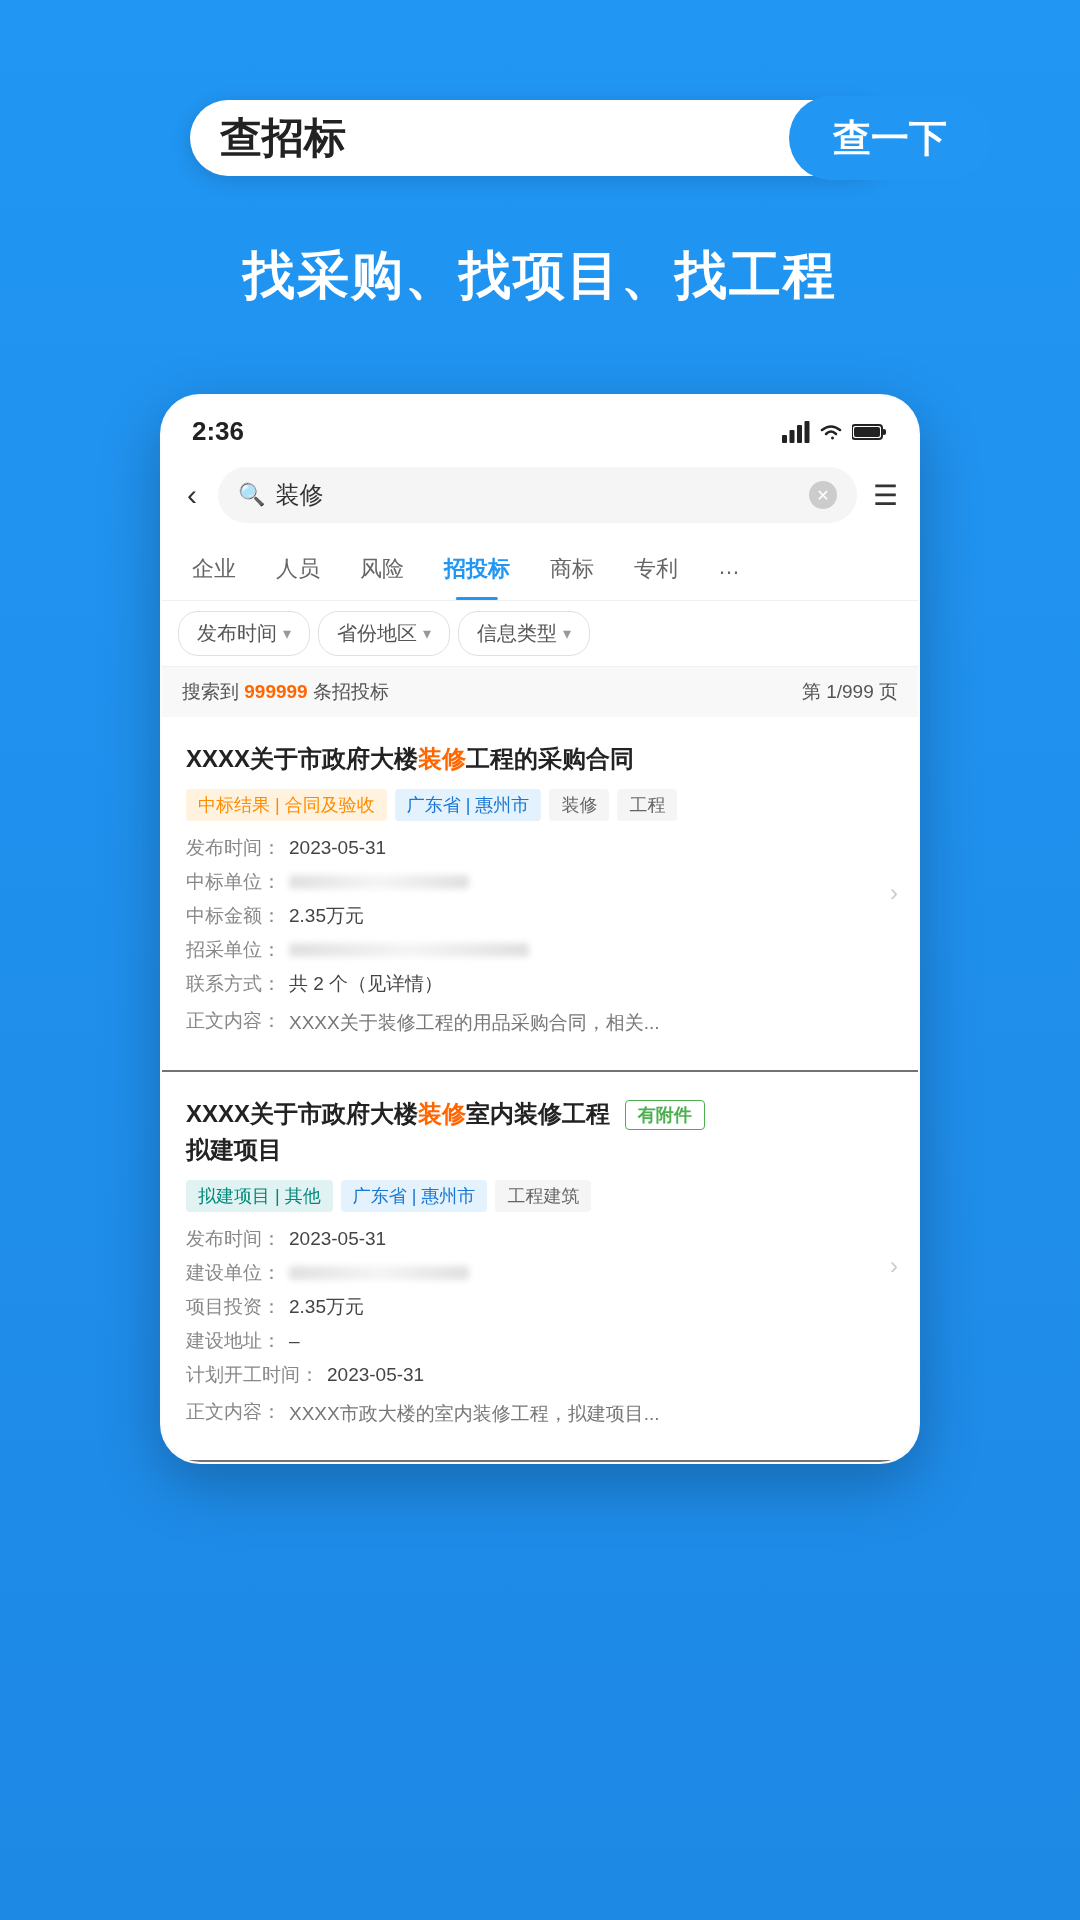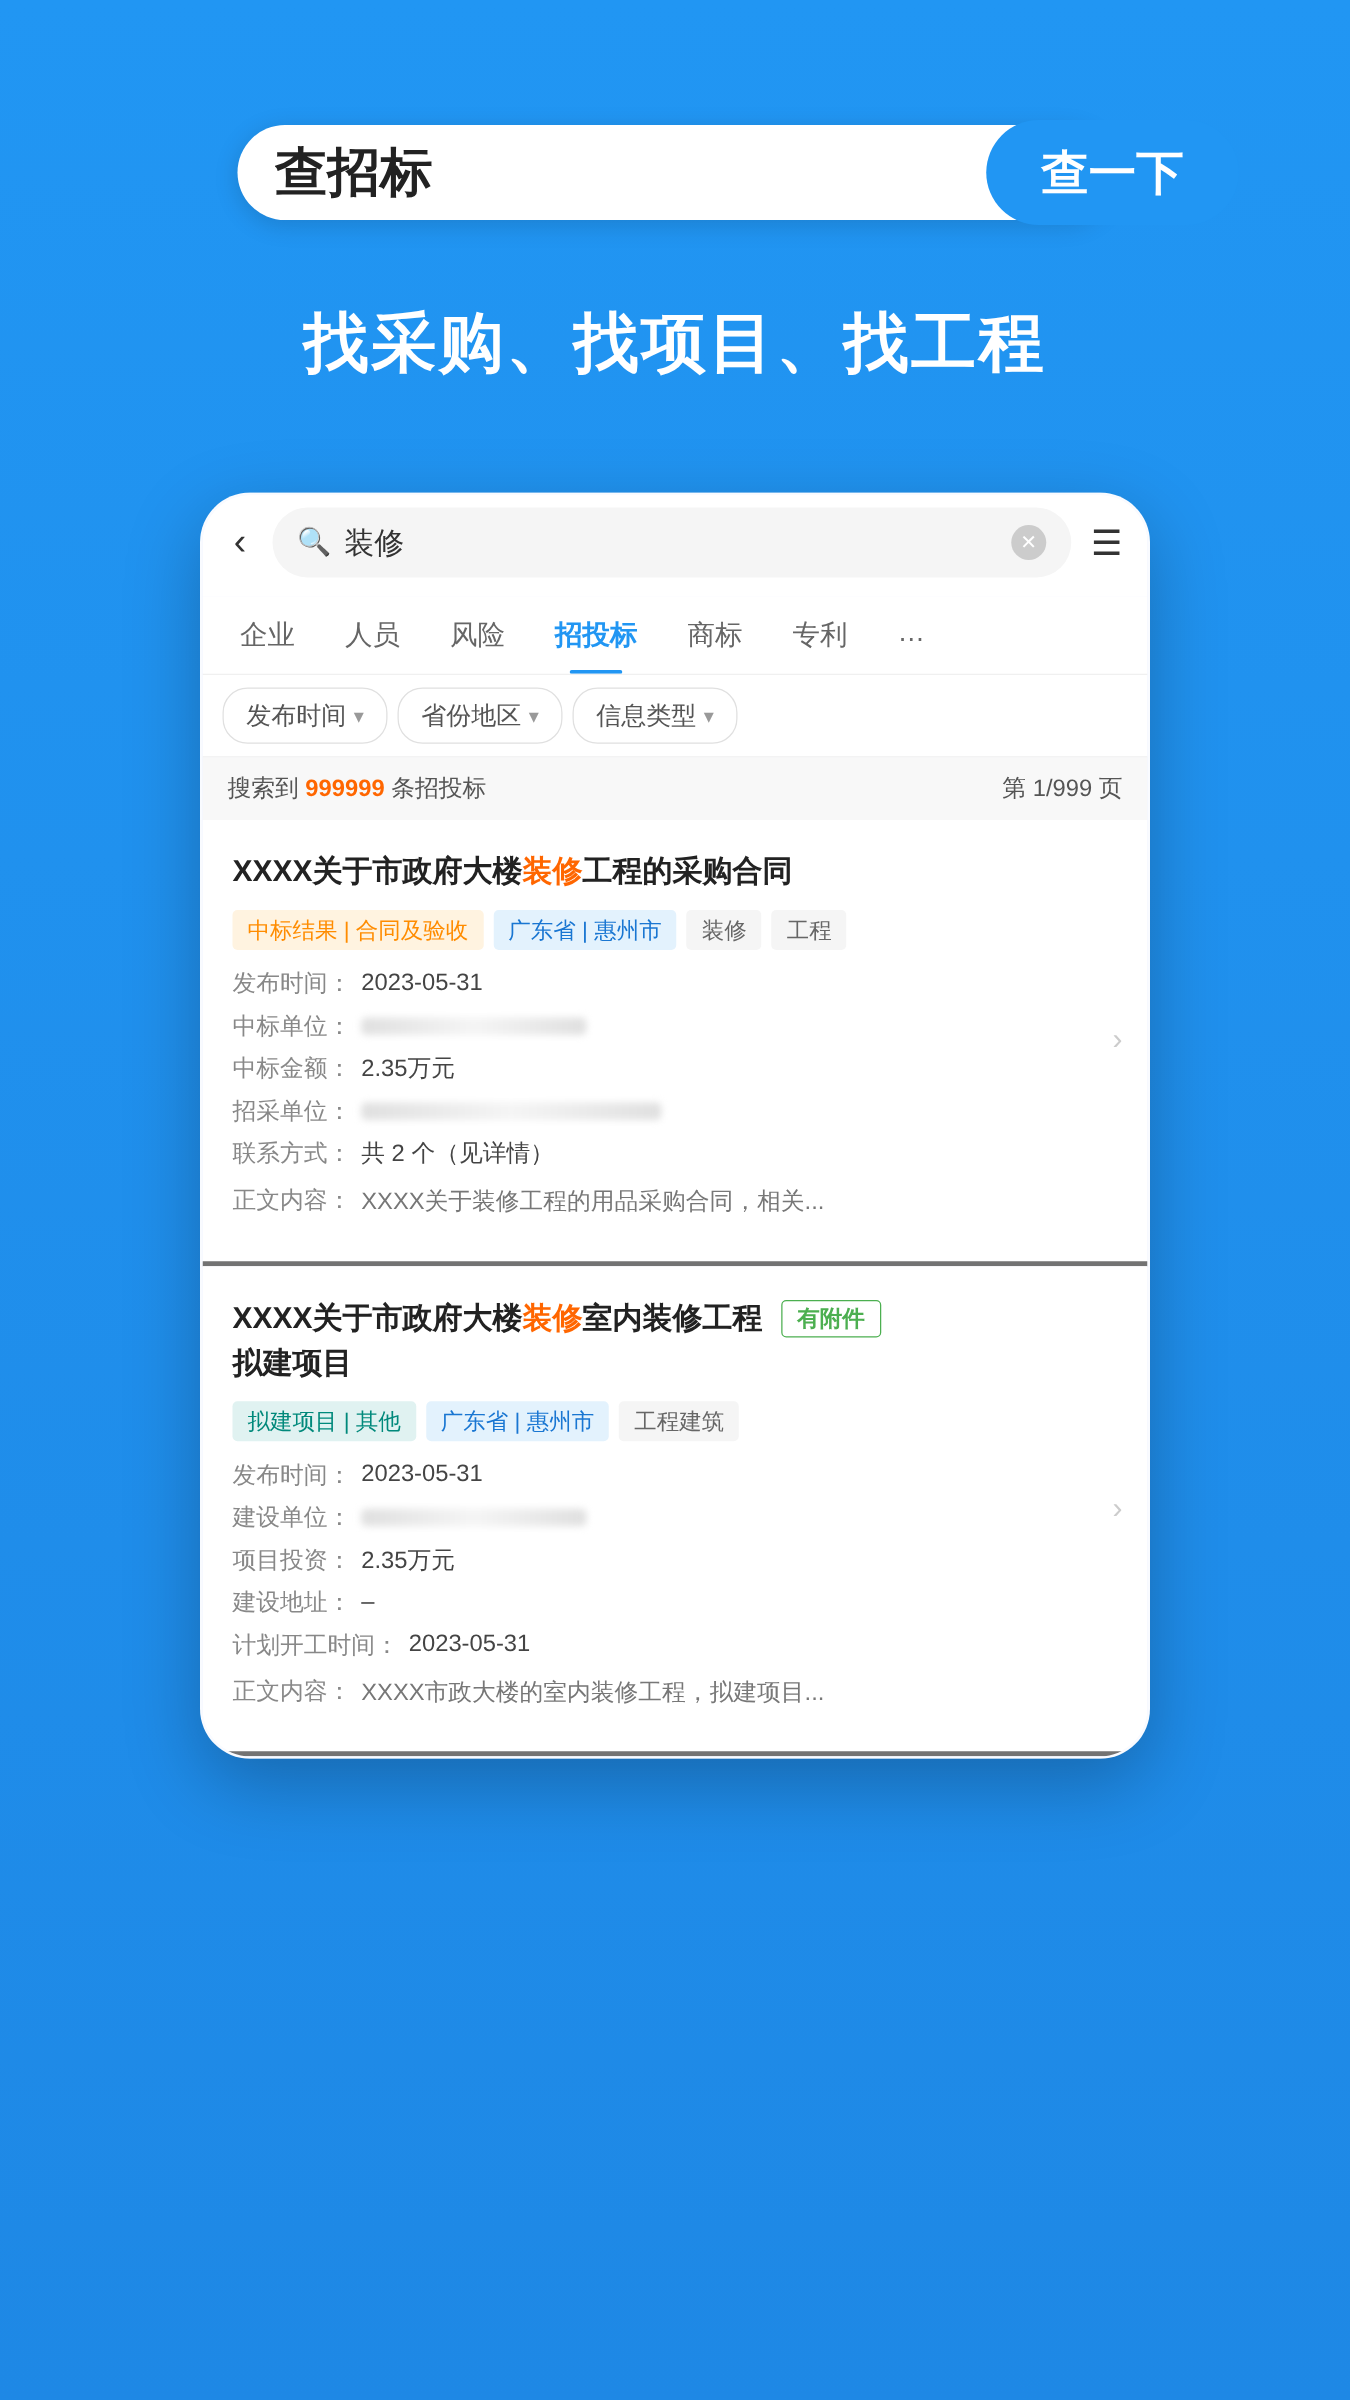"2:36" div.status-bar { html: none -> <div> <span>2:36</span> <div> <svg> <rect></rect> <rect></rect> <rect></rect> <rect></rect> </svg> <svg> <path></path> <path></path> <path></path> </svg> <svg> <rect></rect> <rect></rect> <rect></rect> </svg> </div> </div> }
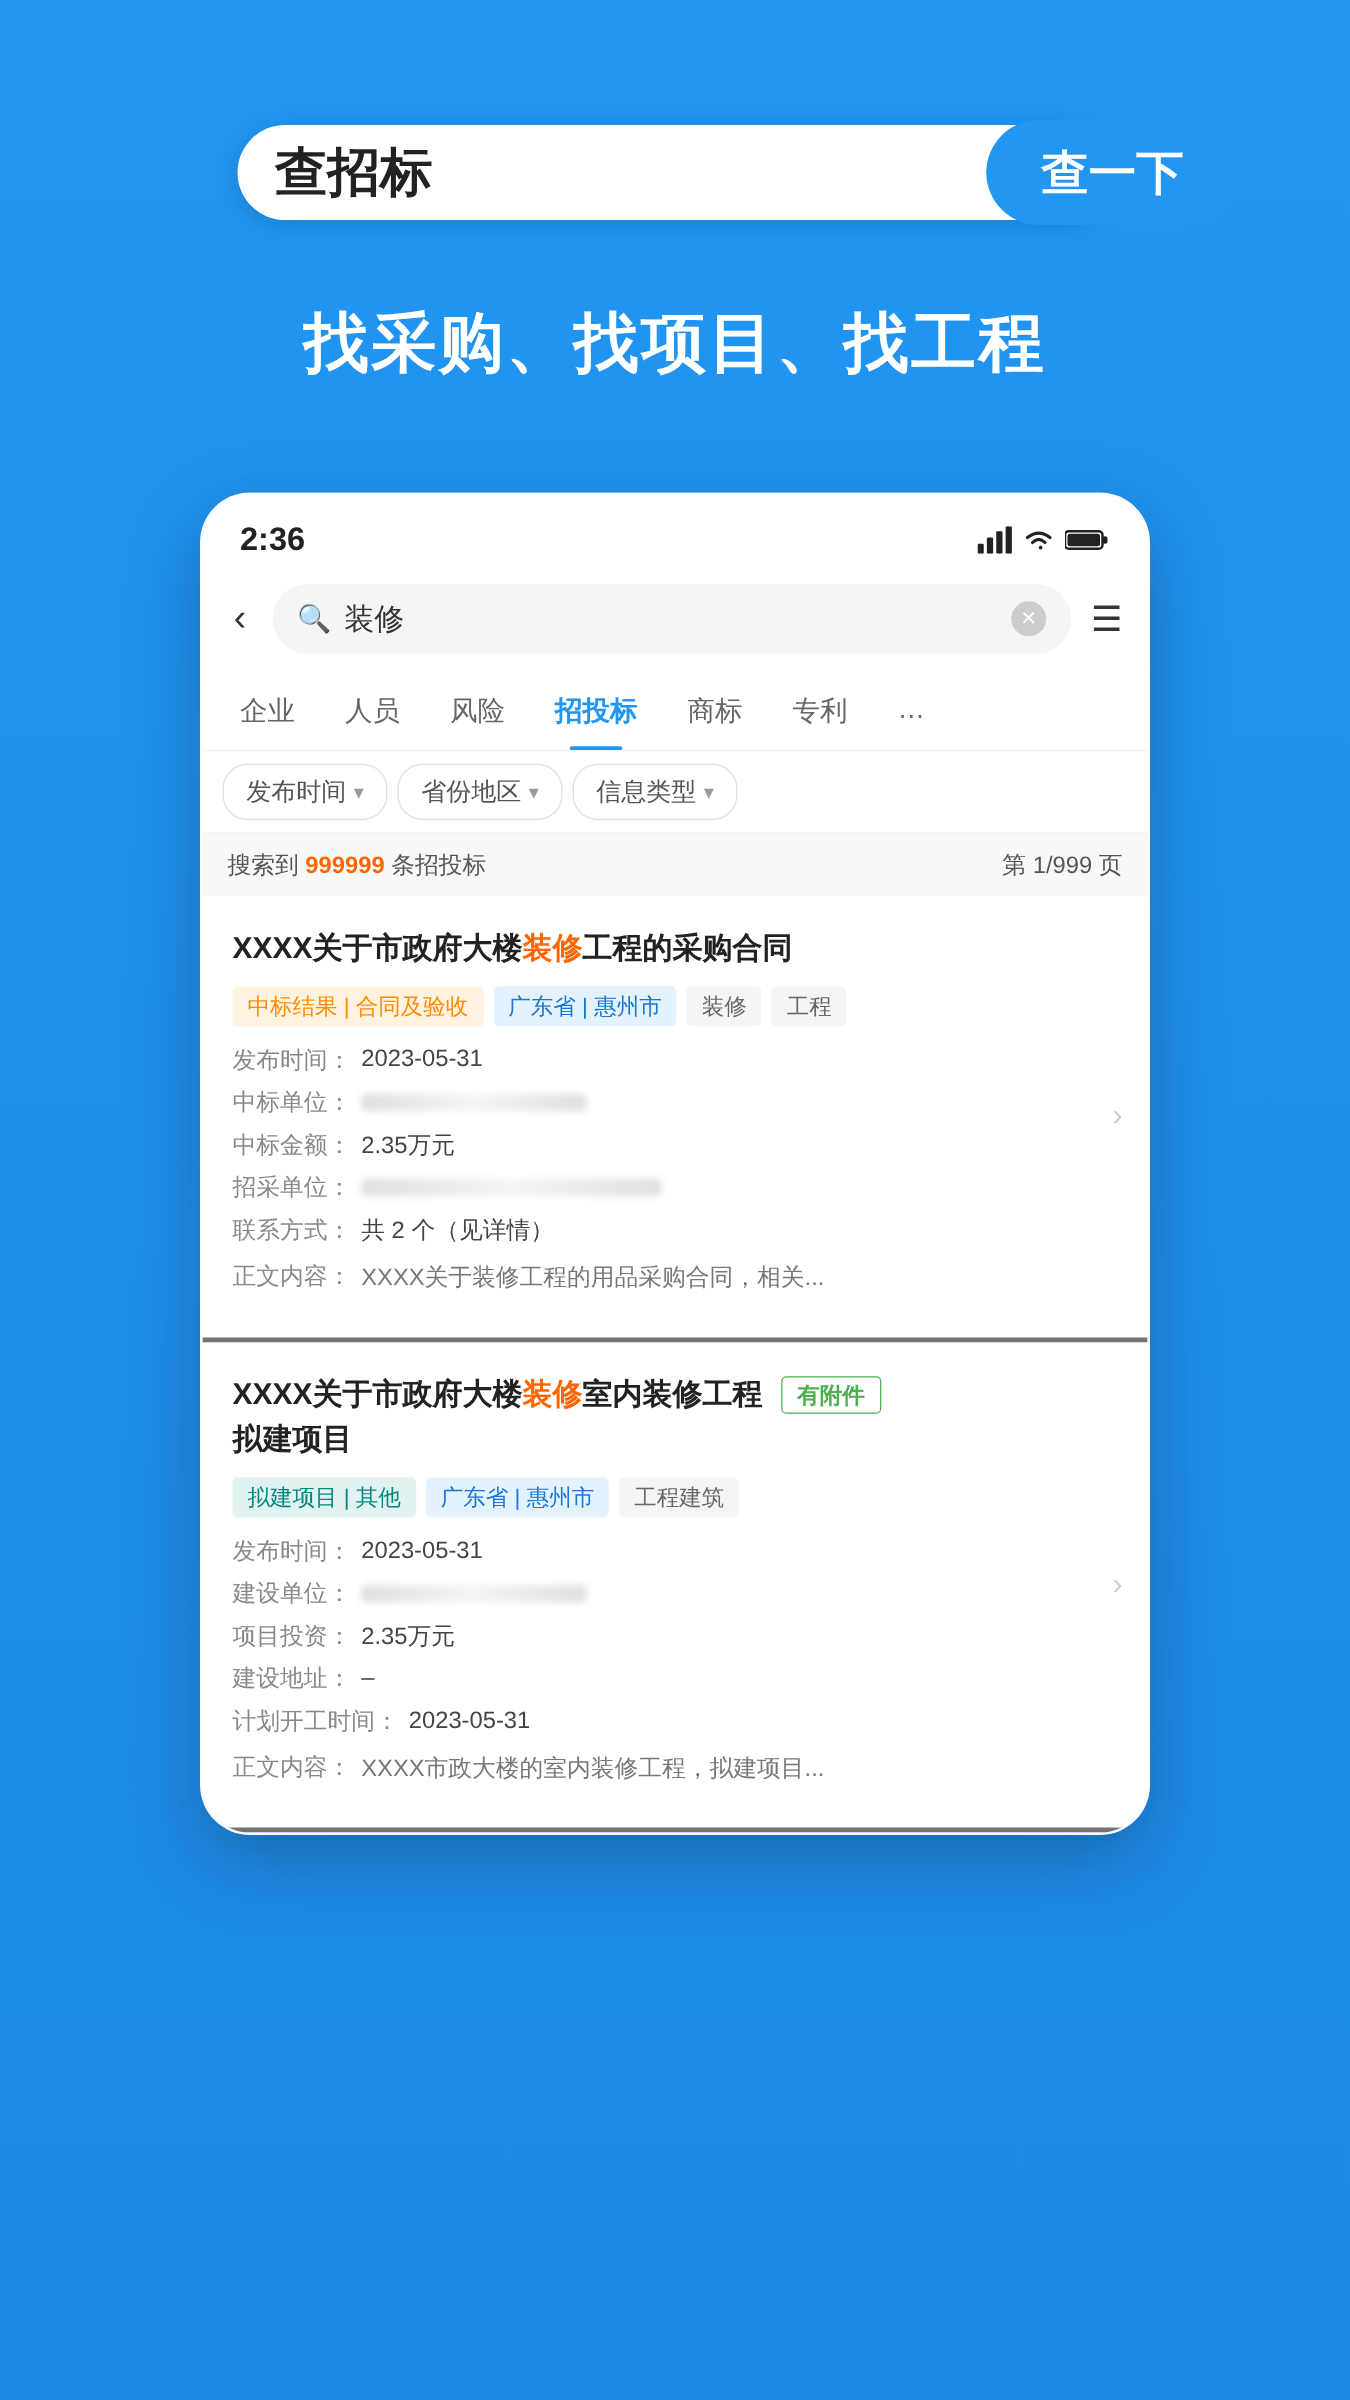"XXXX关于市政府大楼装修工程的采购合同" .result-card { border-bottom: 4px solid #737373 -> 2px solid #737373 }
